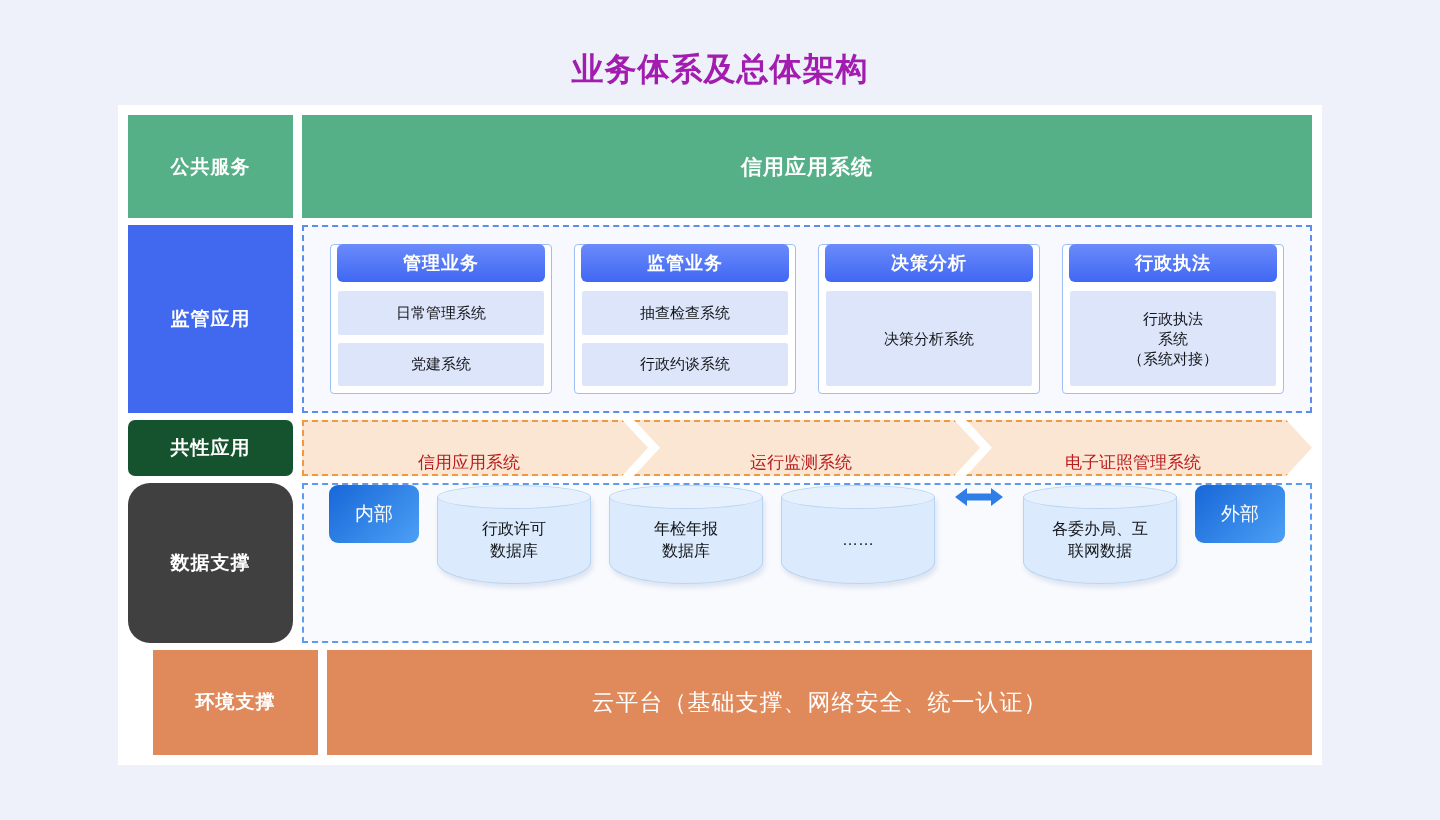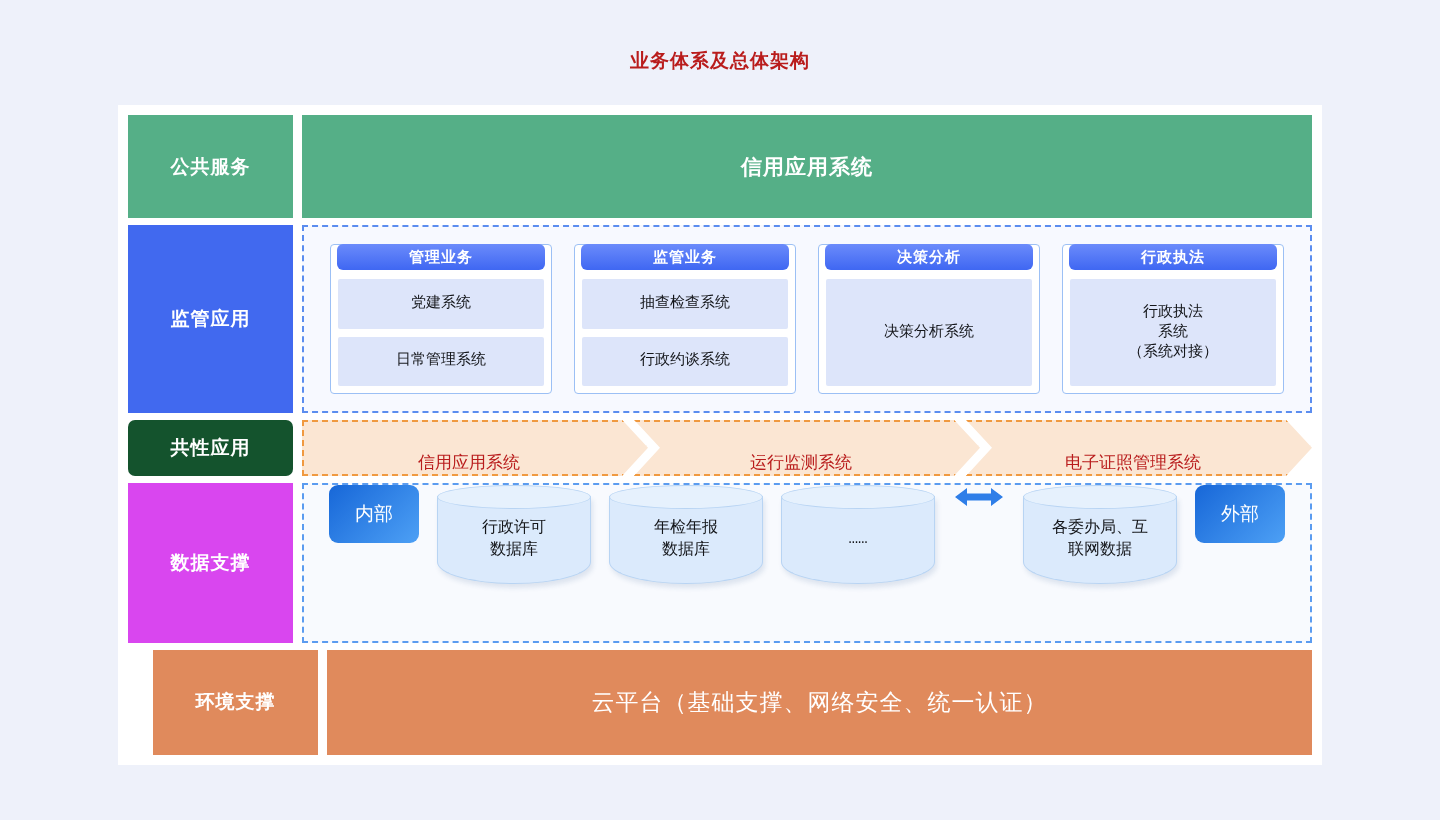"业务体系及总体架构" .page-title { color: #b91c1c -> #a21caf; font-size: 19px -> 32px }
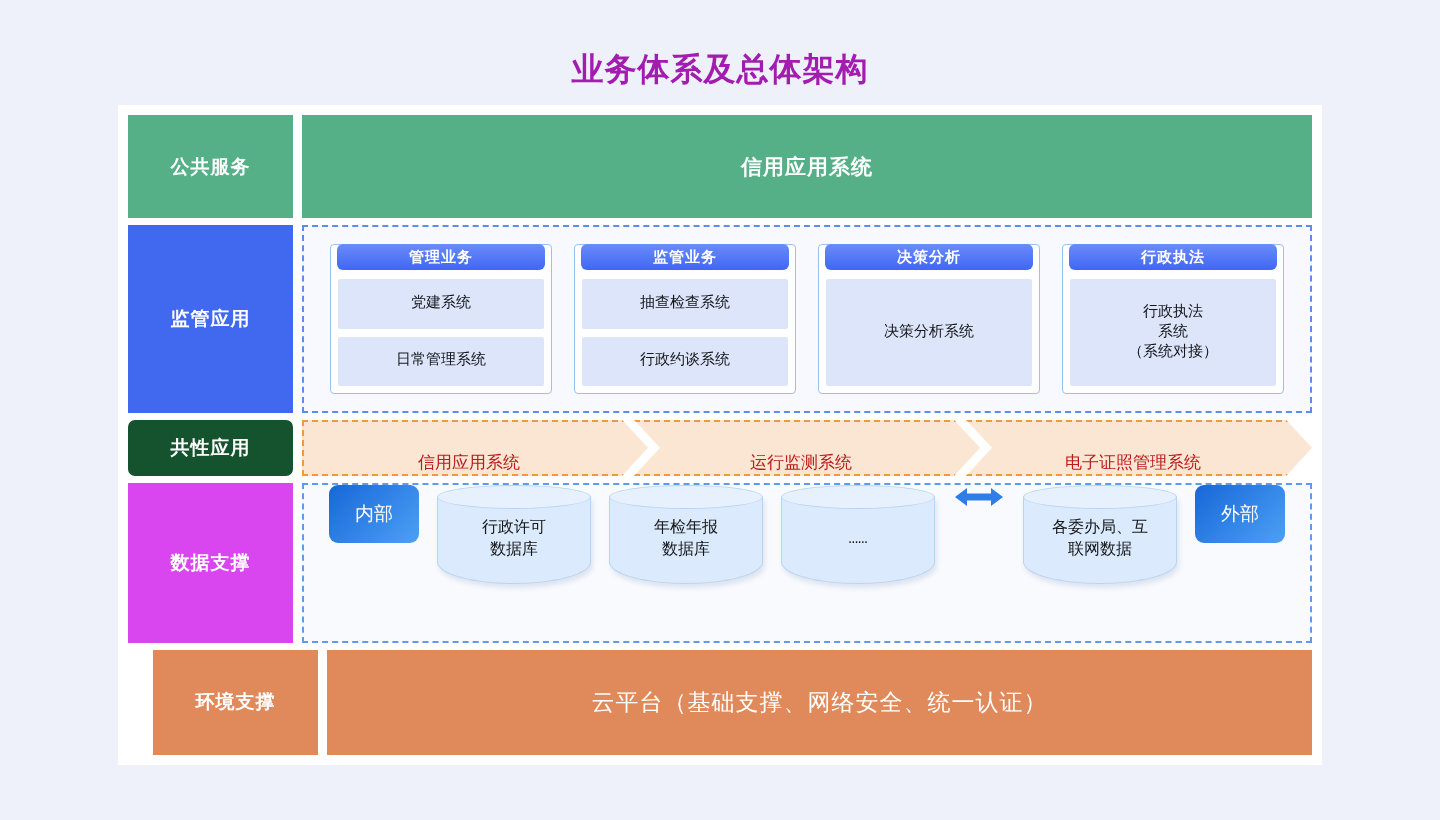"公共服务" .rows { font-family: Liberation Mono, monospace -> none }
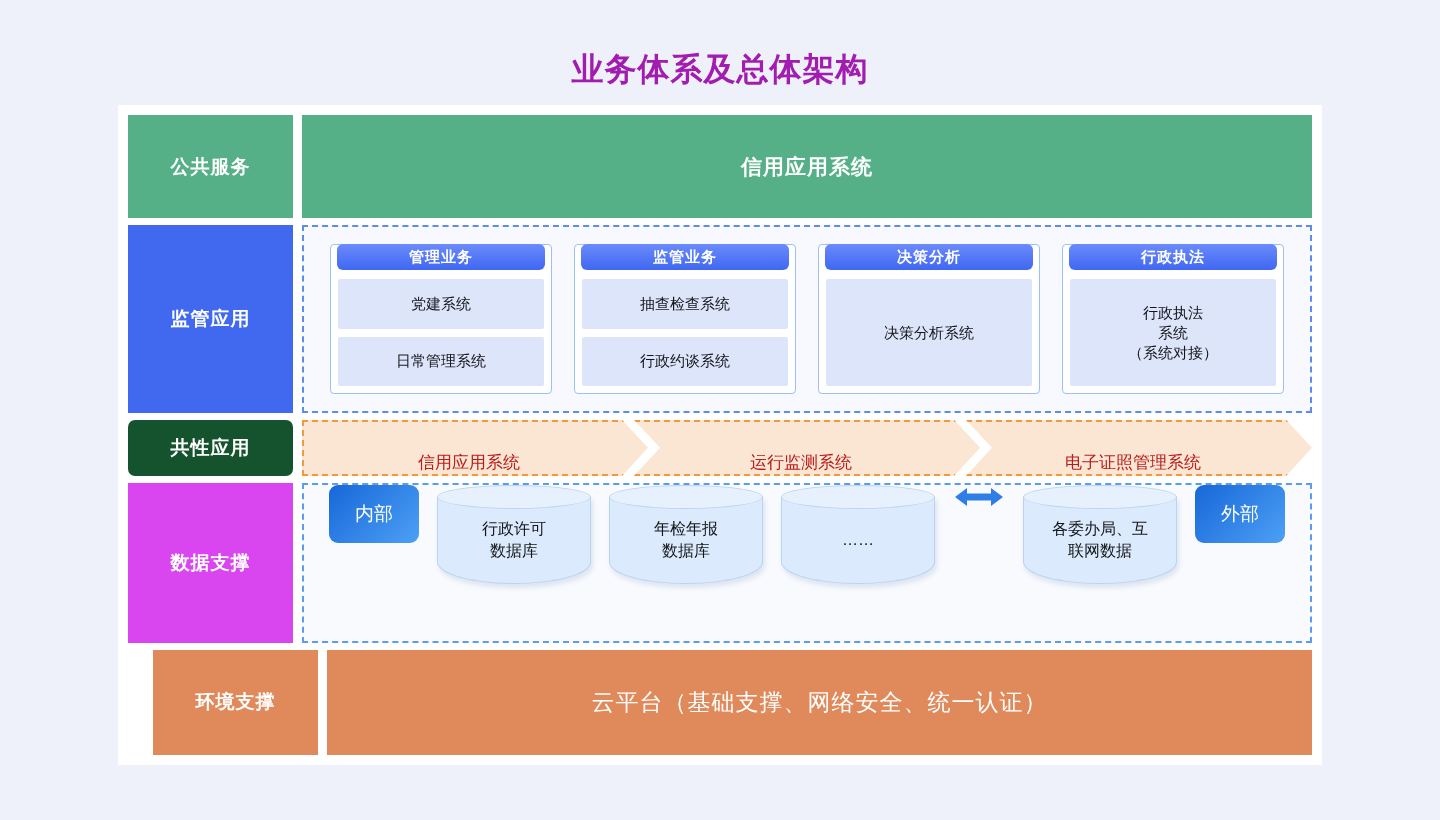"管理业务" .card-head { font-size: 15px -> 18px; height: 26px -> 38px }
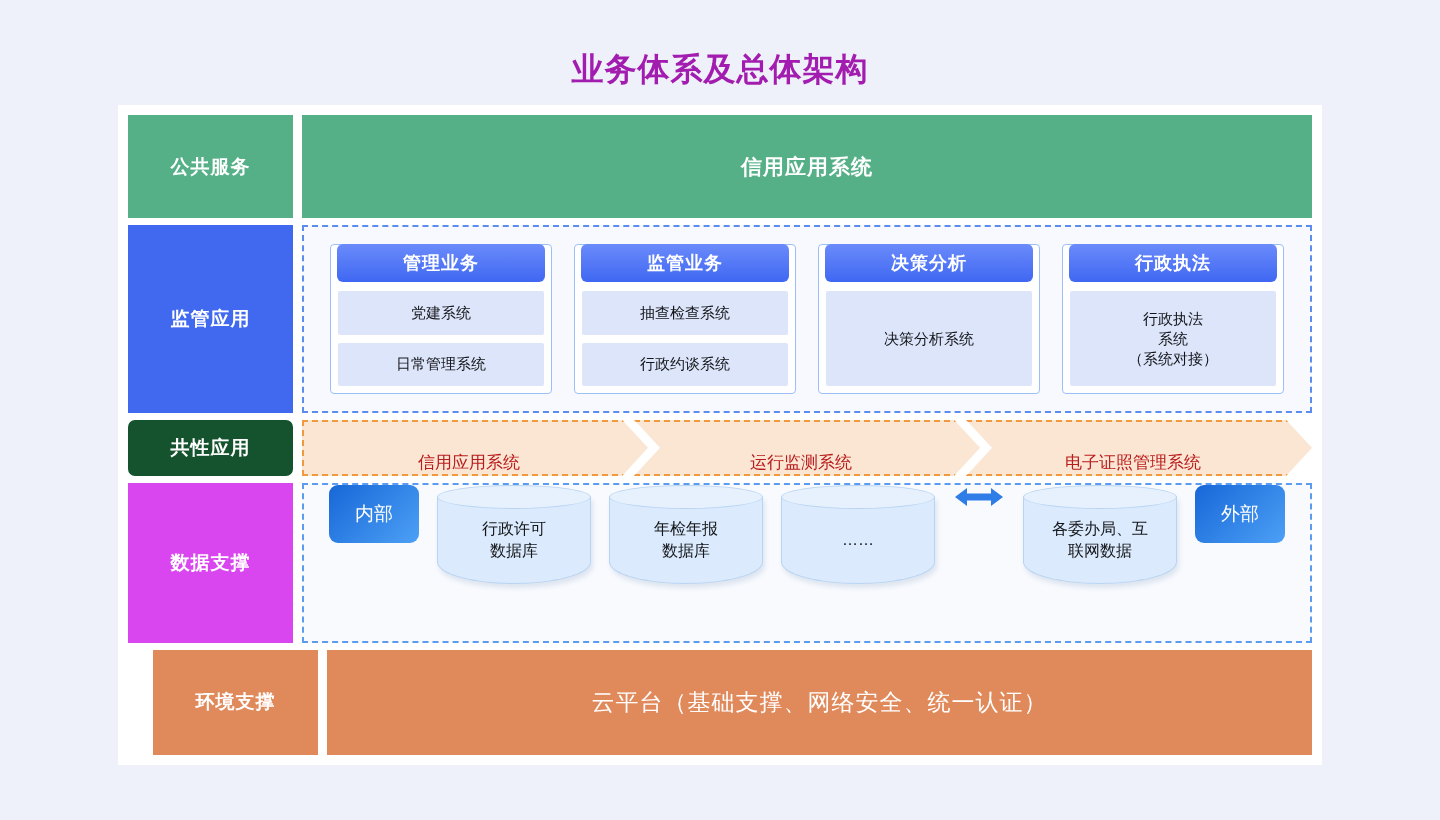"党建系统" div.card-item { order: before "日常管理系统" -> after "日常管理系统" }
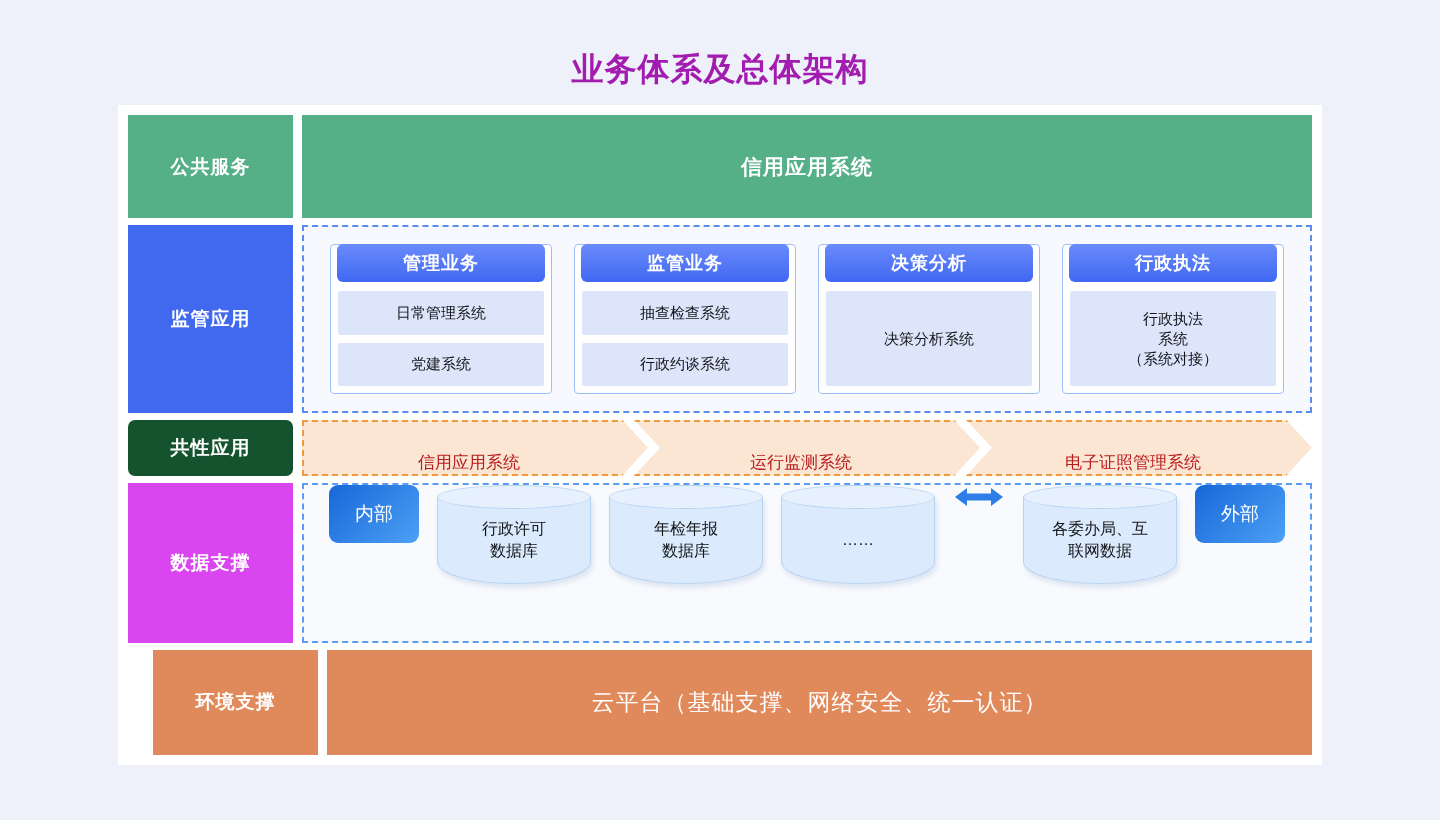"数据支撑" .r-data .row-label { background: #d946ef -> #404040; border-radius: none -> 22px }
